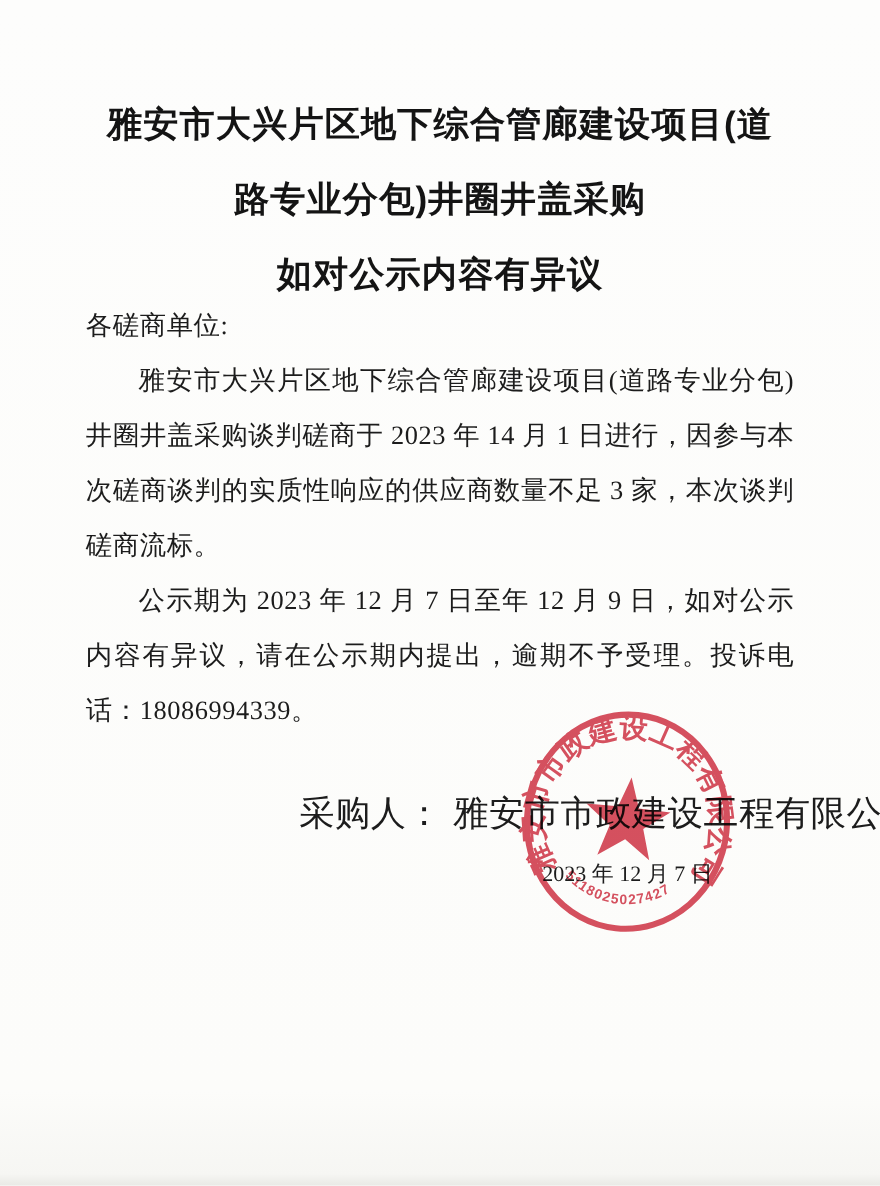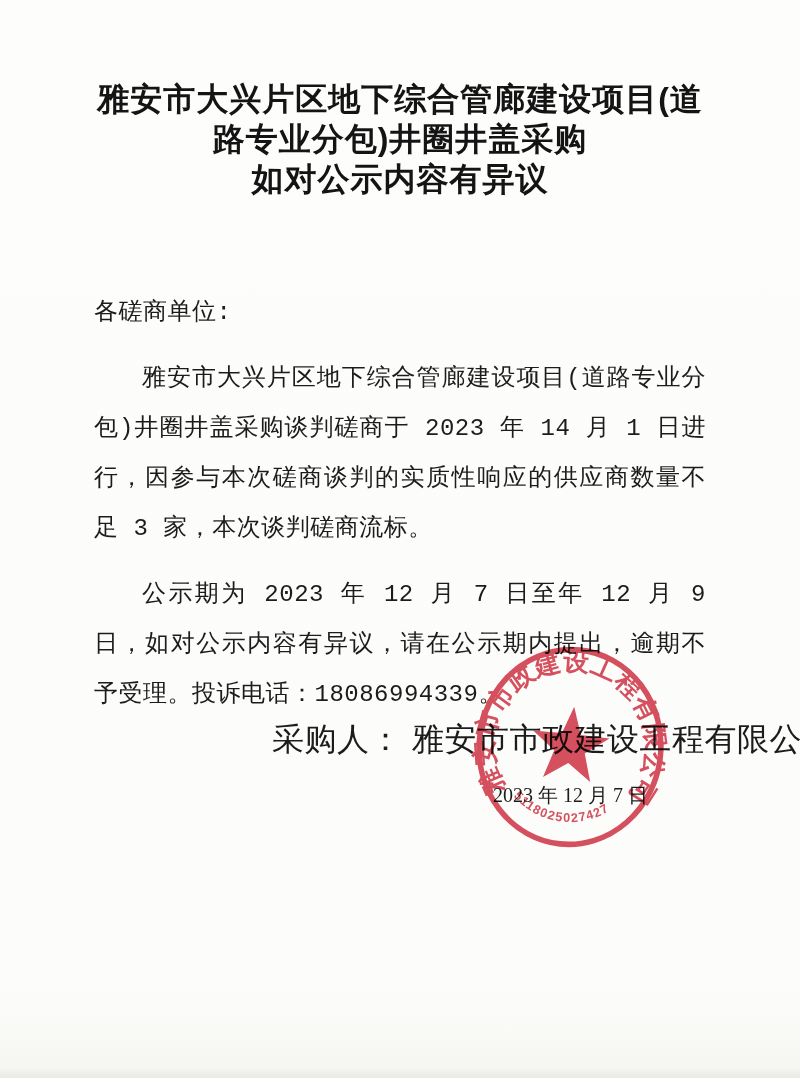"雅安市大兴片区地下综合管廊建设项目(道路专业分包)井圈井盖采购" .title-block { line-height: 40px -> 68px }
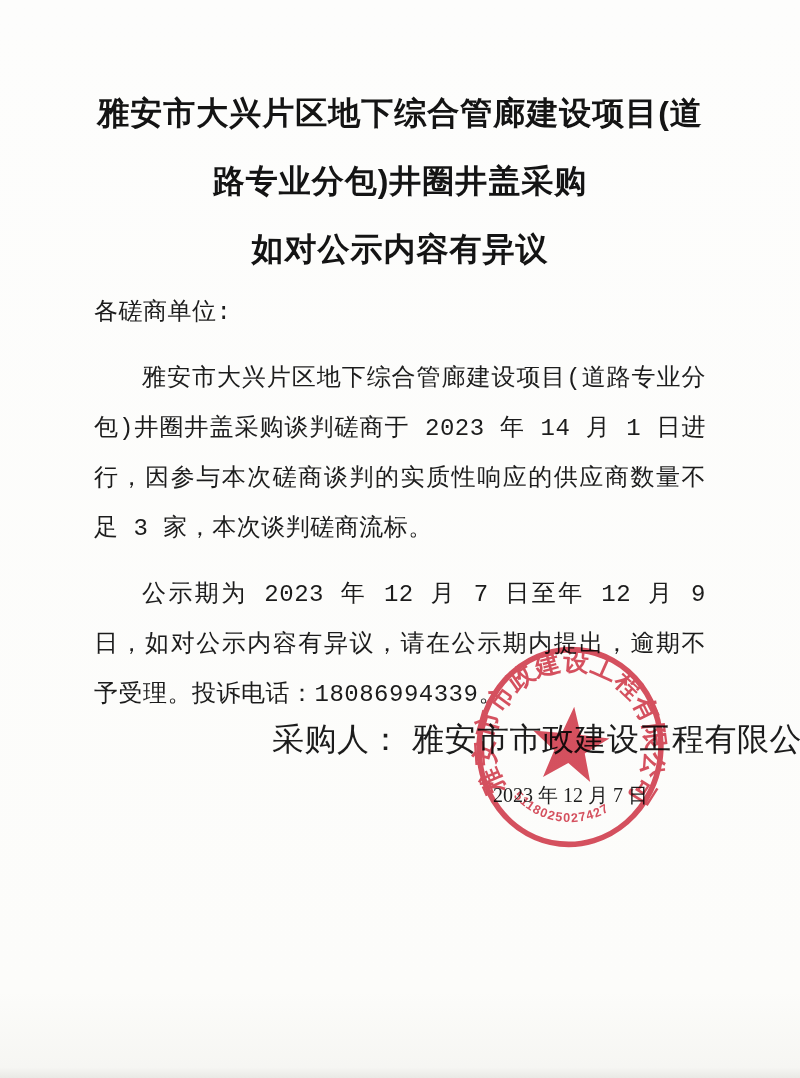"各磋商单位:" .body-block p { font-family: Liberation Mono, monospace -> none; margin: 16px -> 0 }
